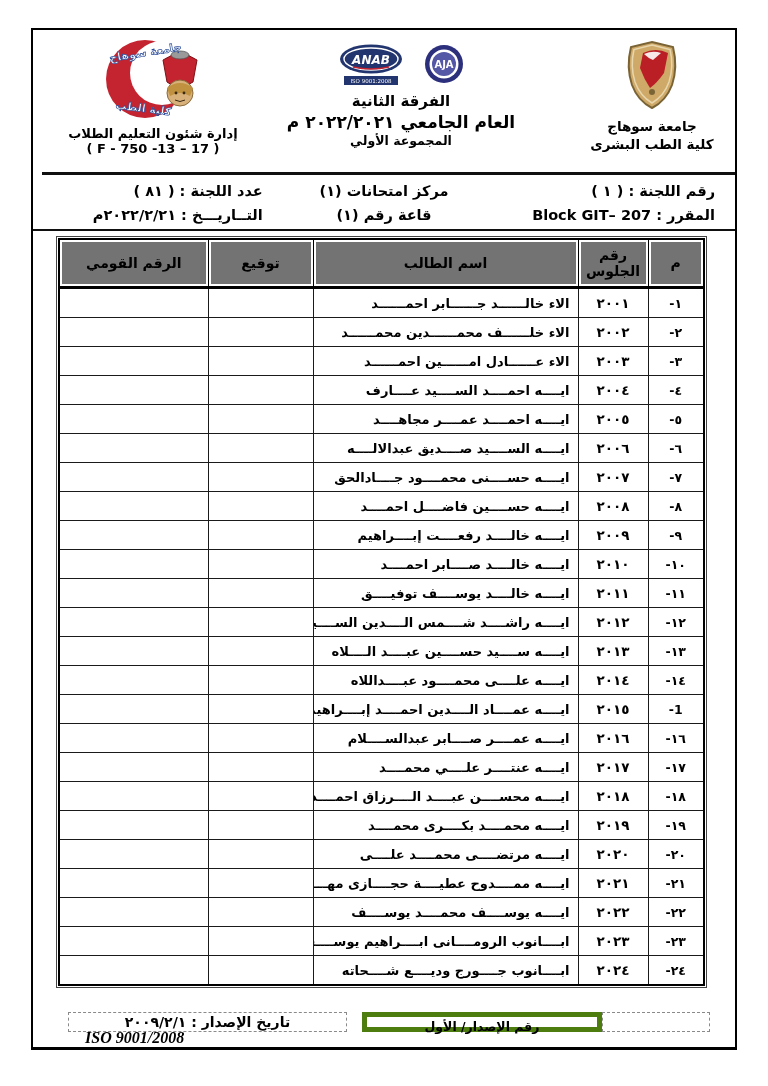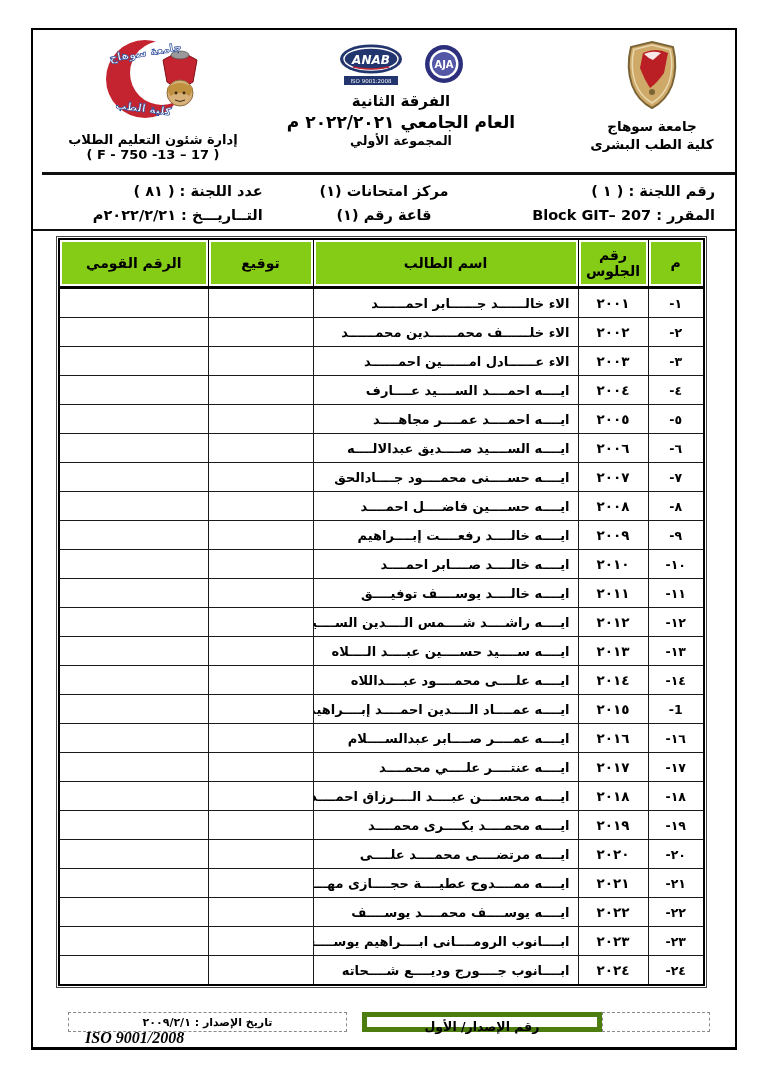"إدارة شئون التعليم الطلاب" .hdr-left .dept { margin-top: 8px -> 2px }
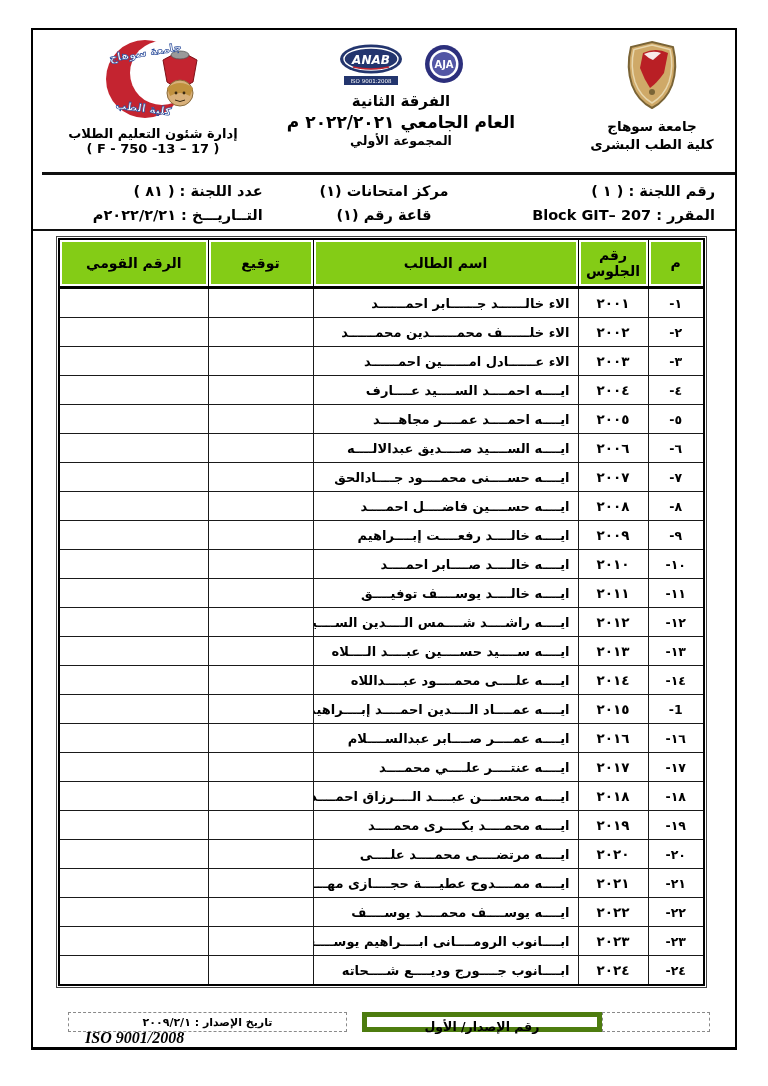"الرقم القومي" .roster th { background: #84cc16 -> #737373 }
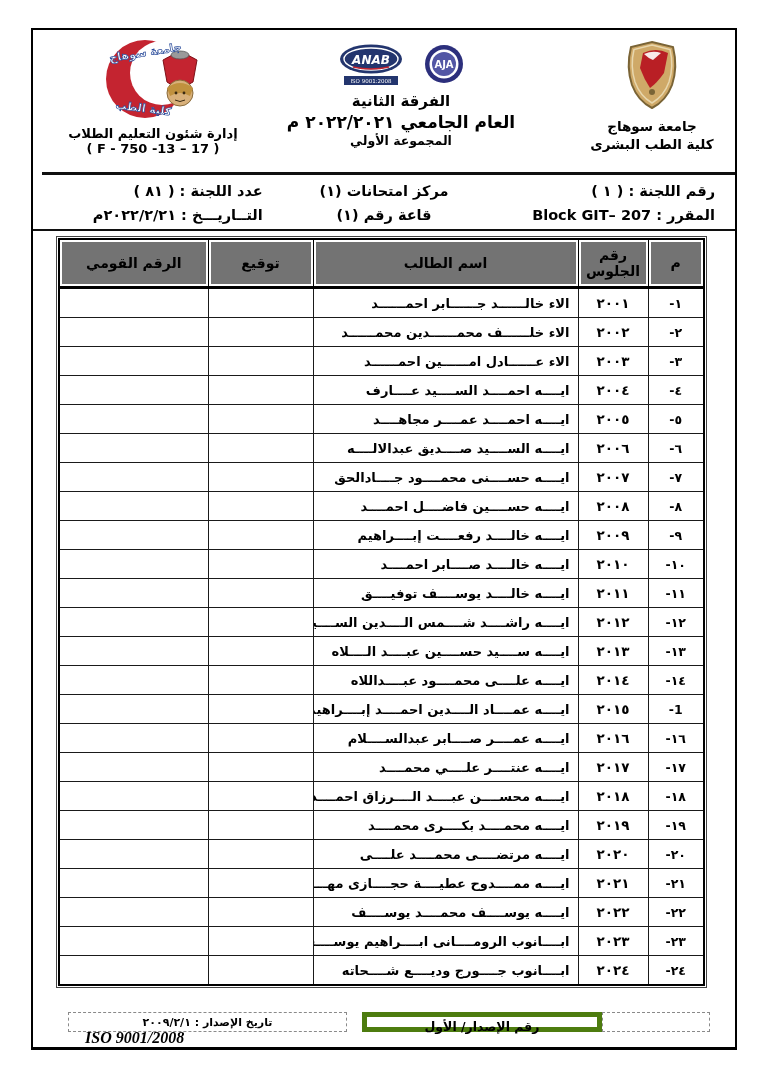"تاريخ الإصدار : ٢٠٠٩/٢/١" .f-issue-date { font-size: 11px -> 14px }
